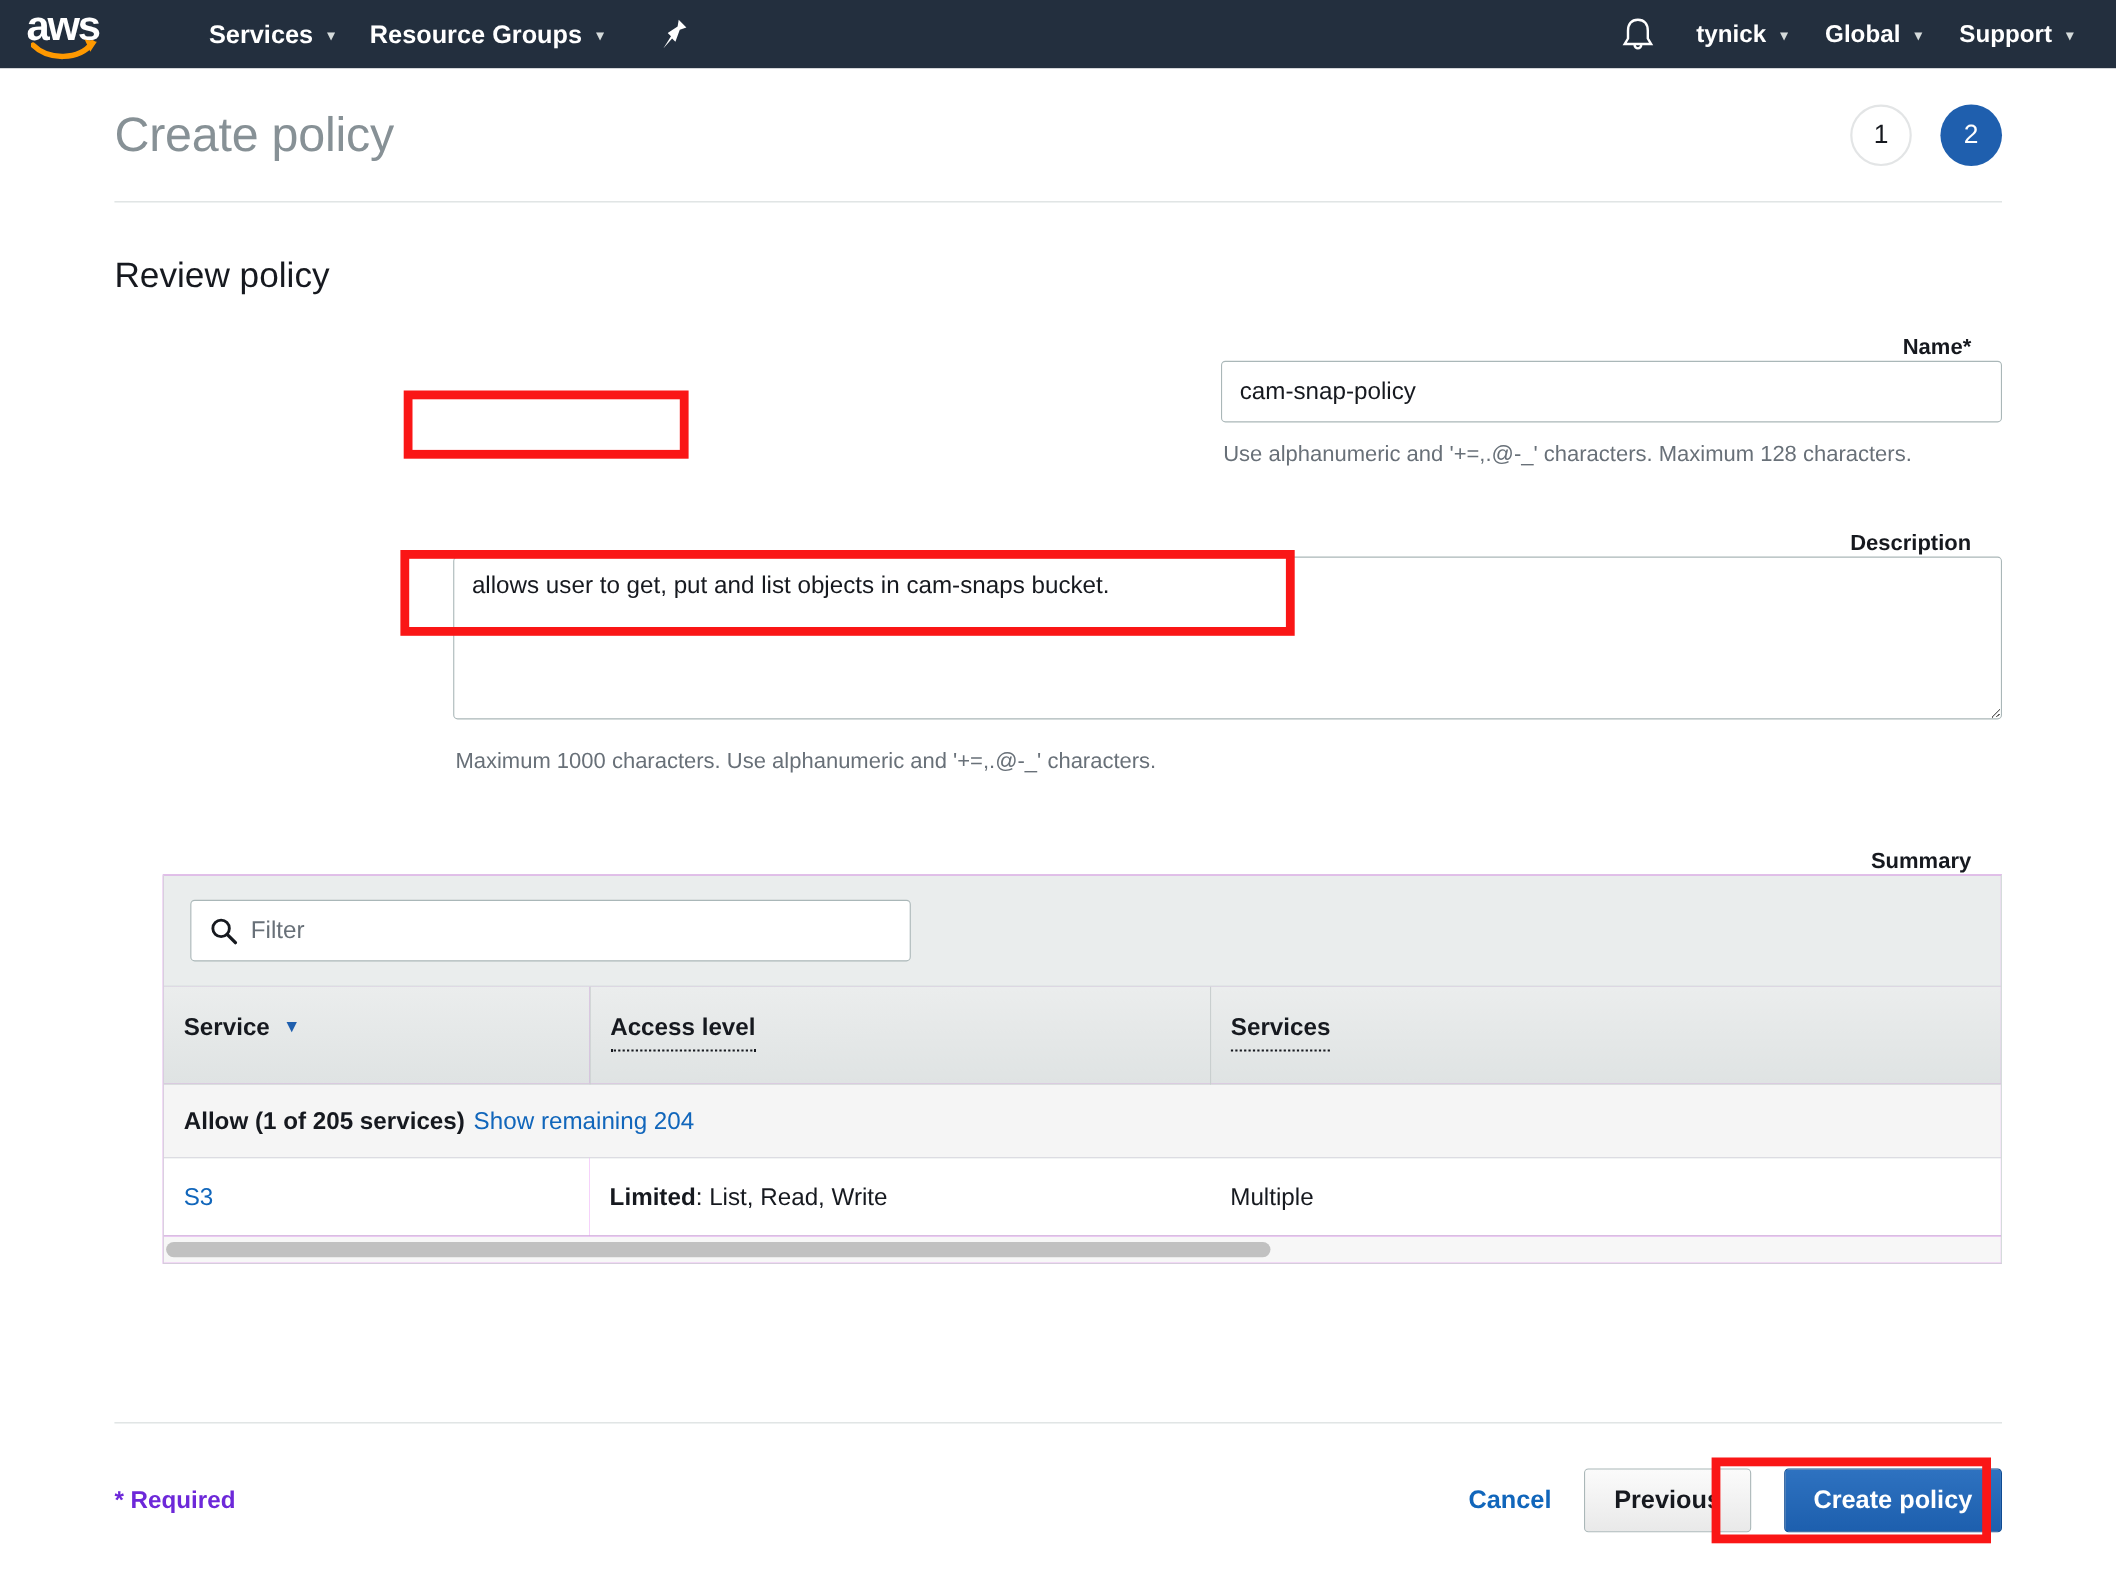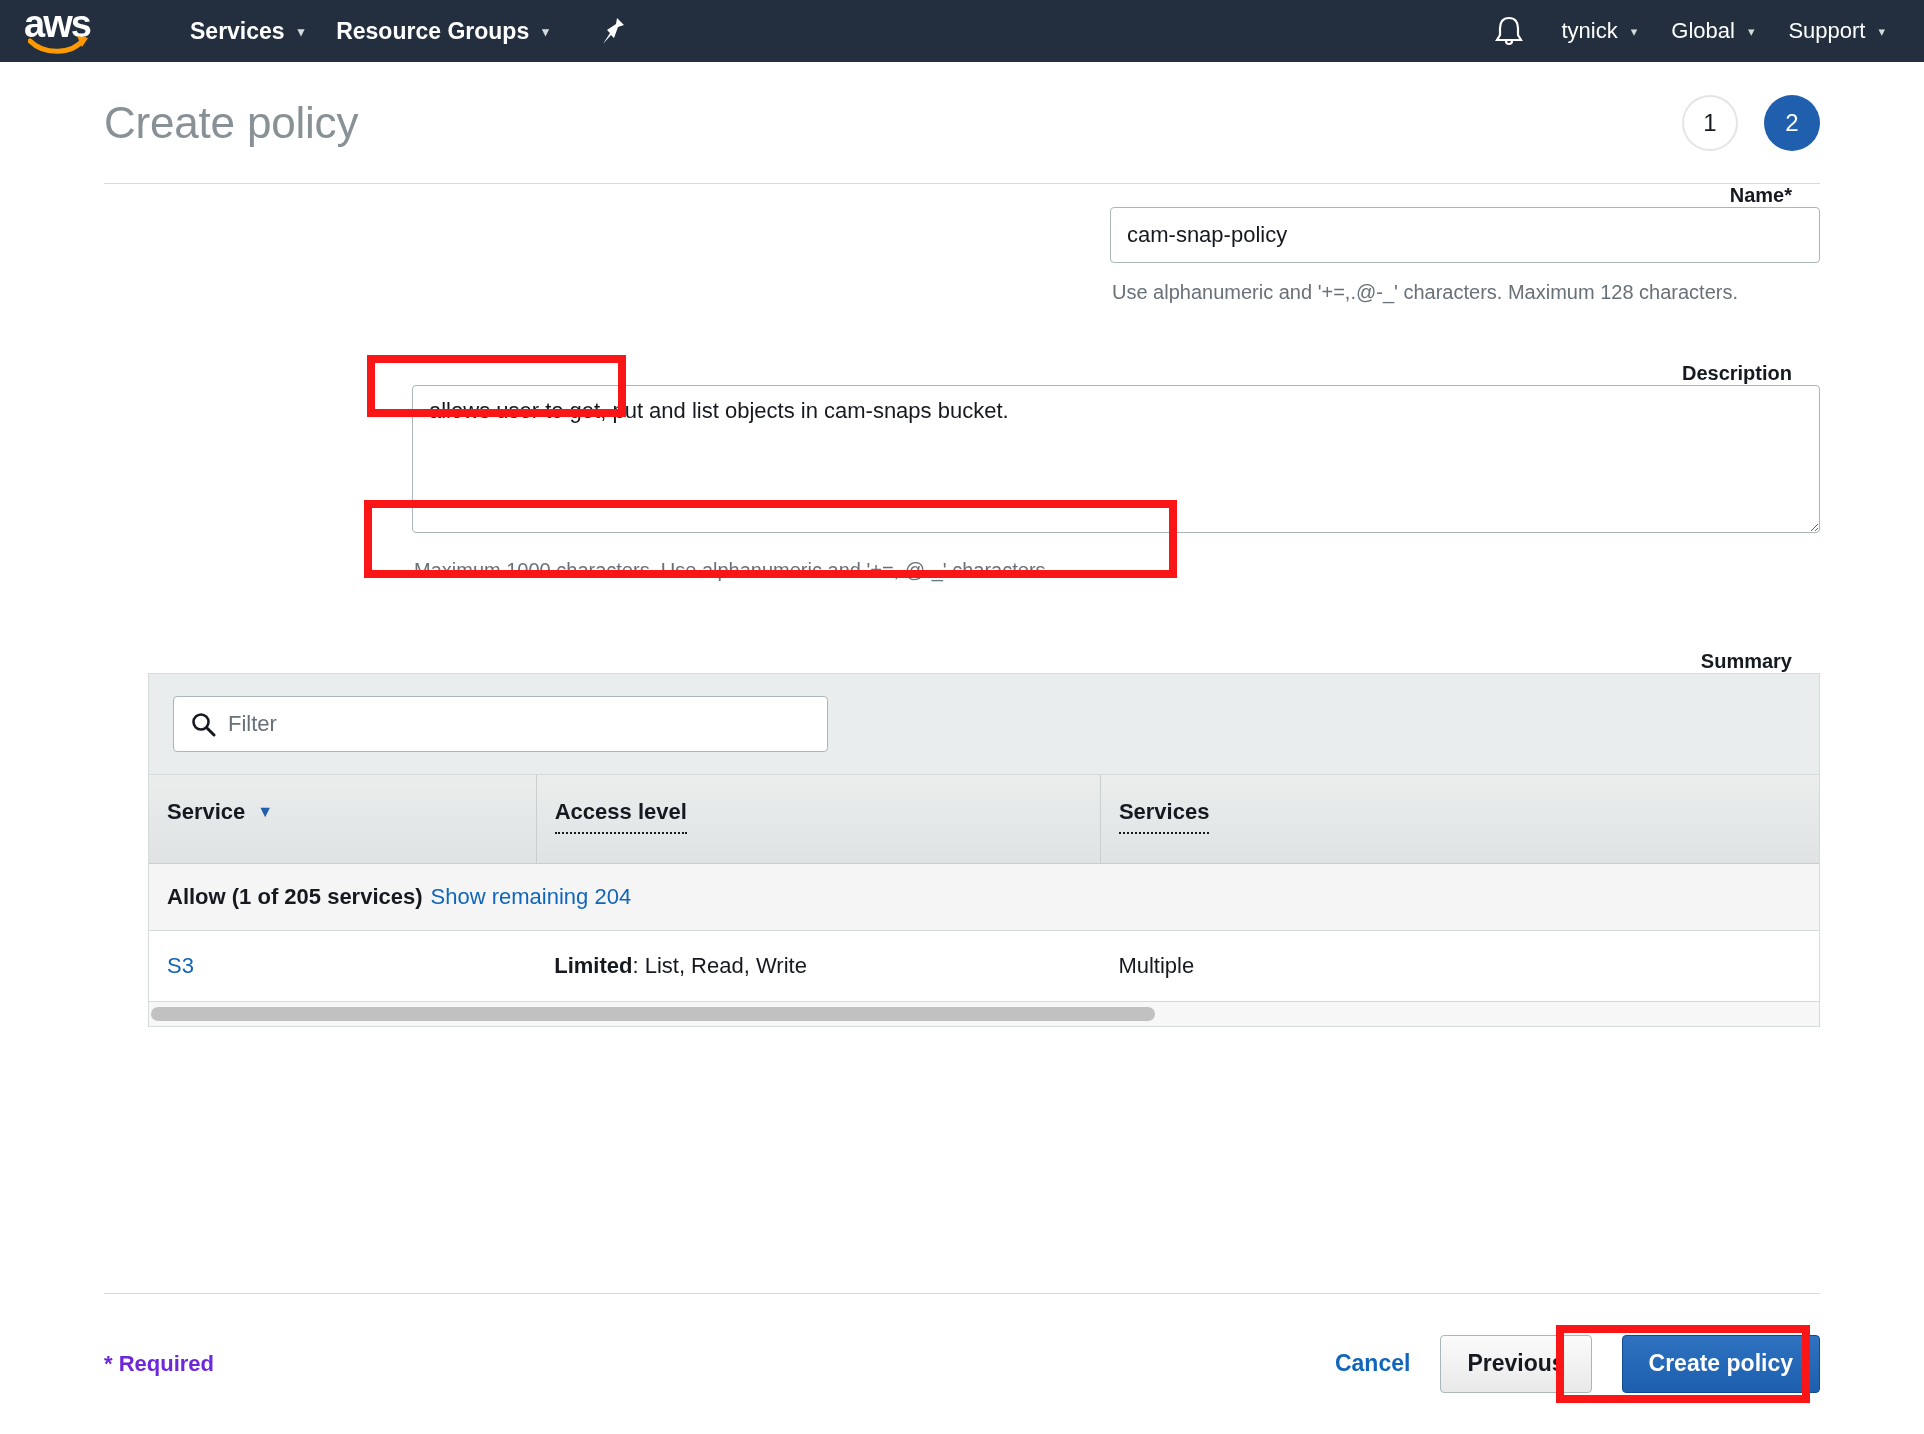"tynick" .nav-right .nav-item { font-weight: 400 -> 700 }
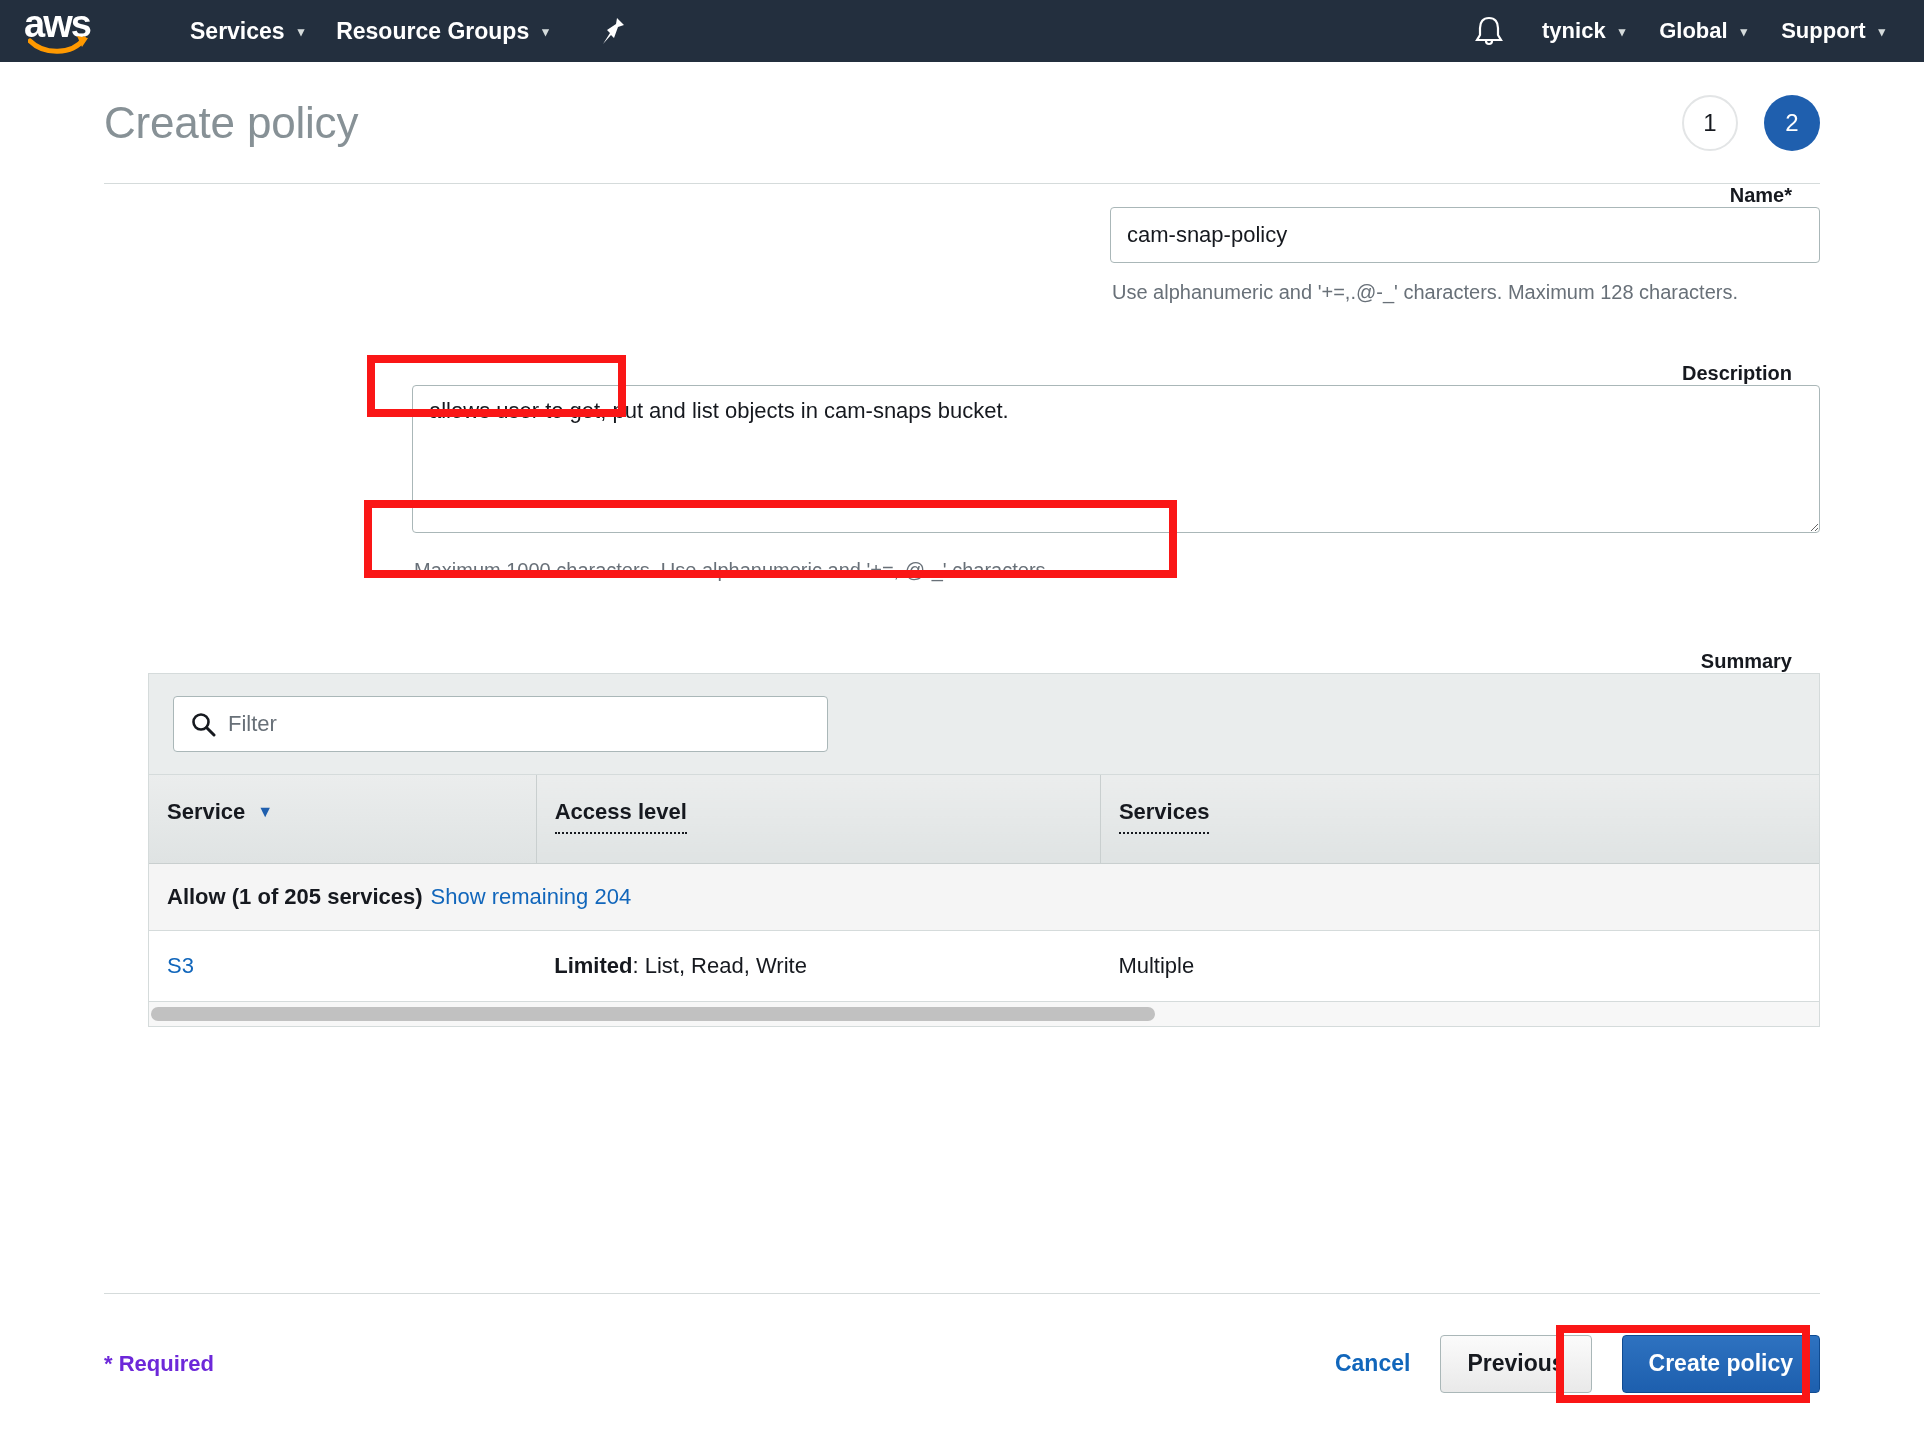"Review policy" div.section-title { html: none -> <div>Review policy</div> }
